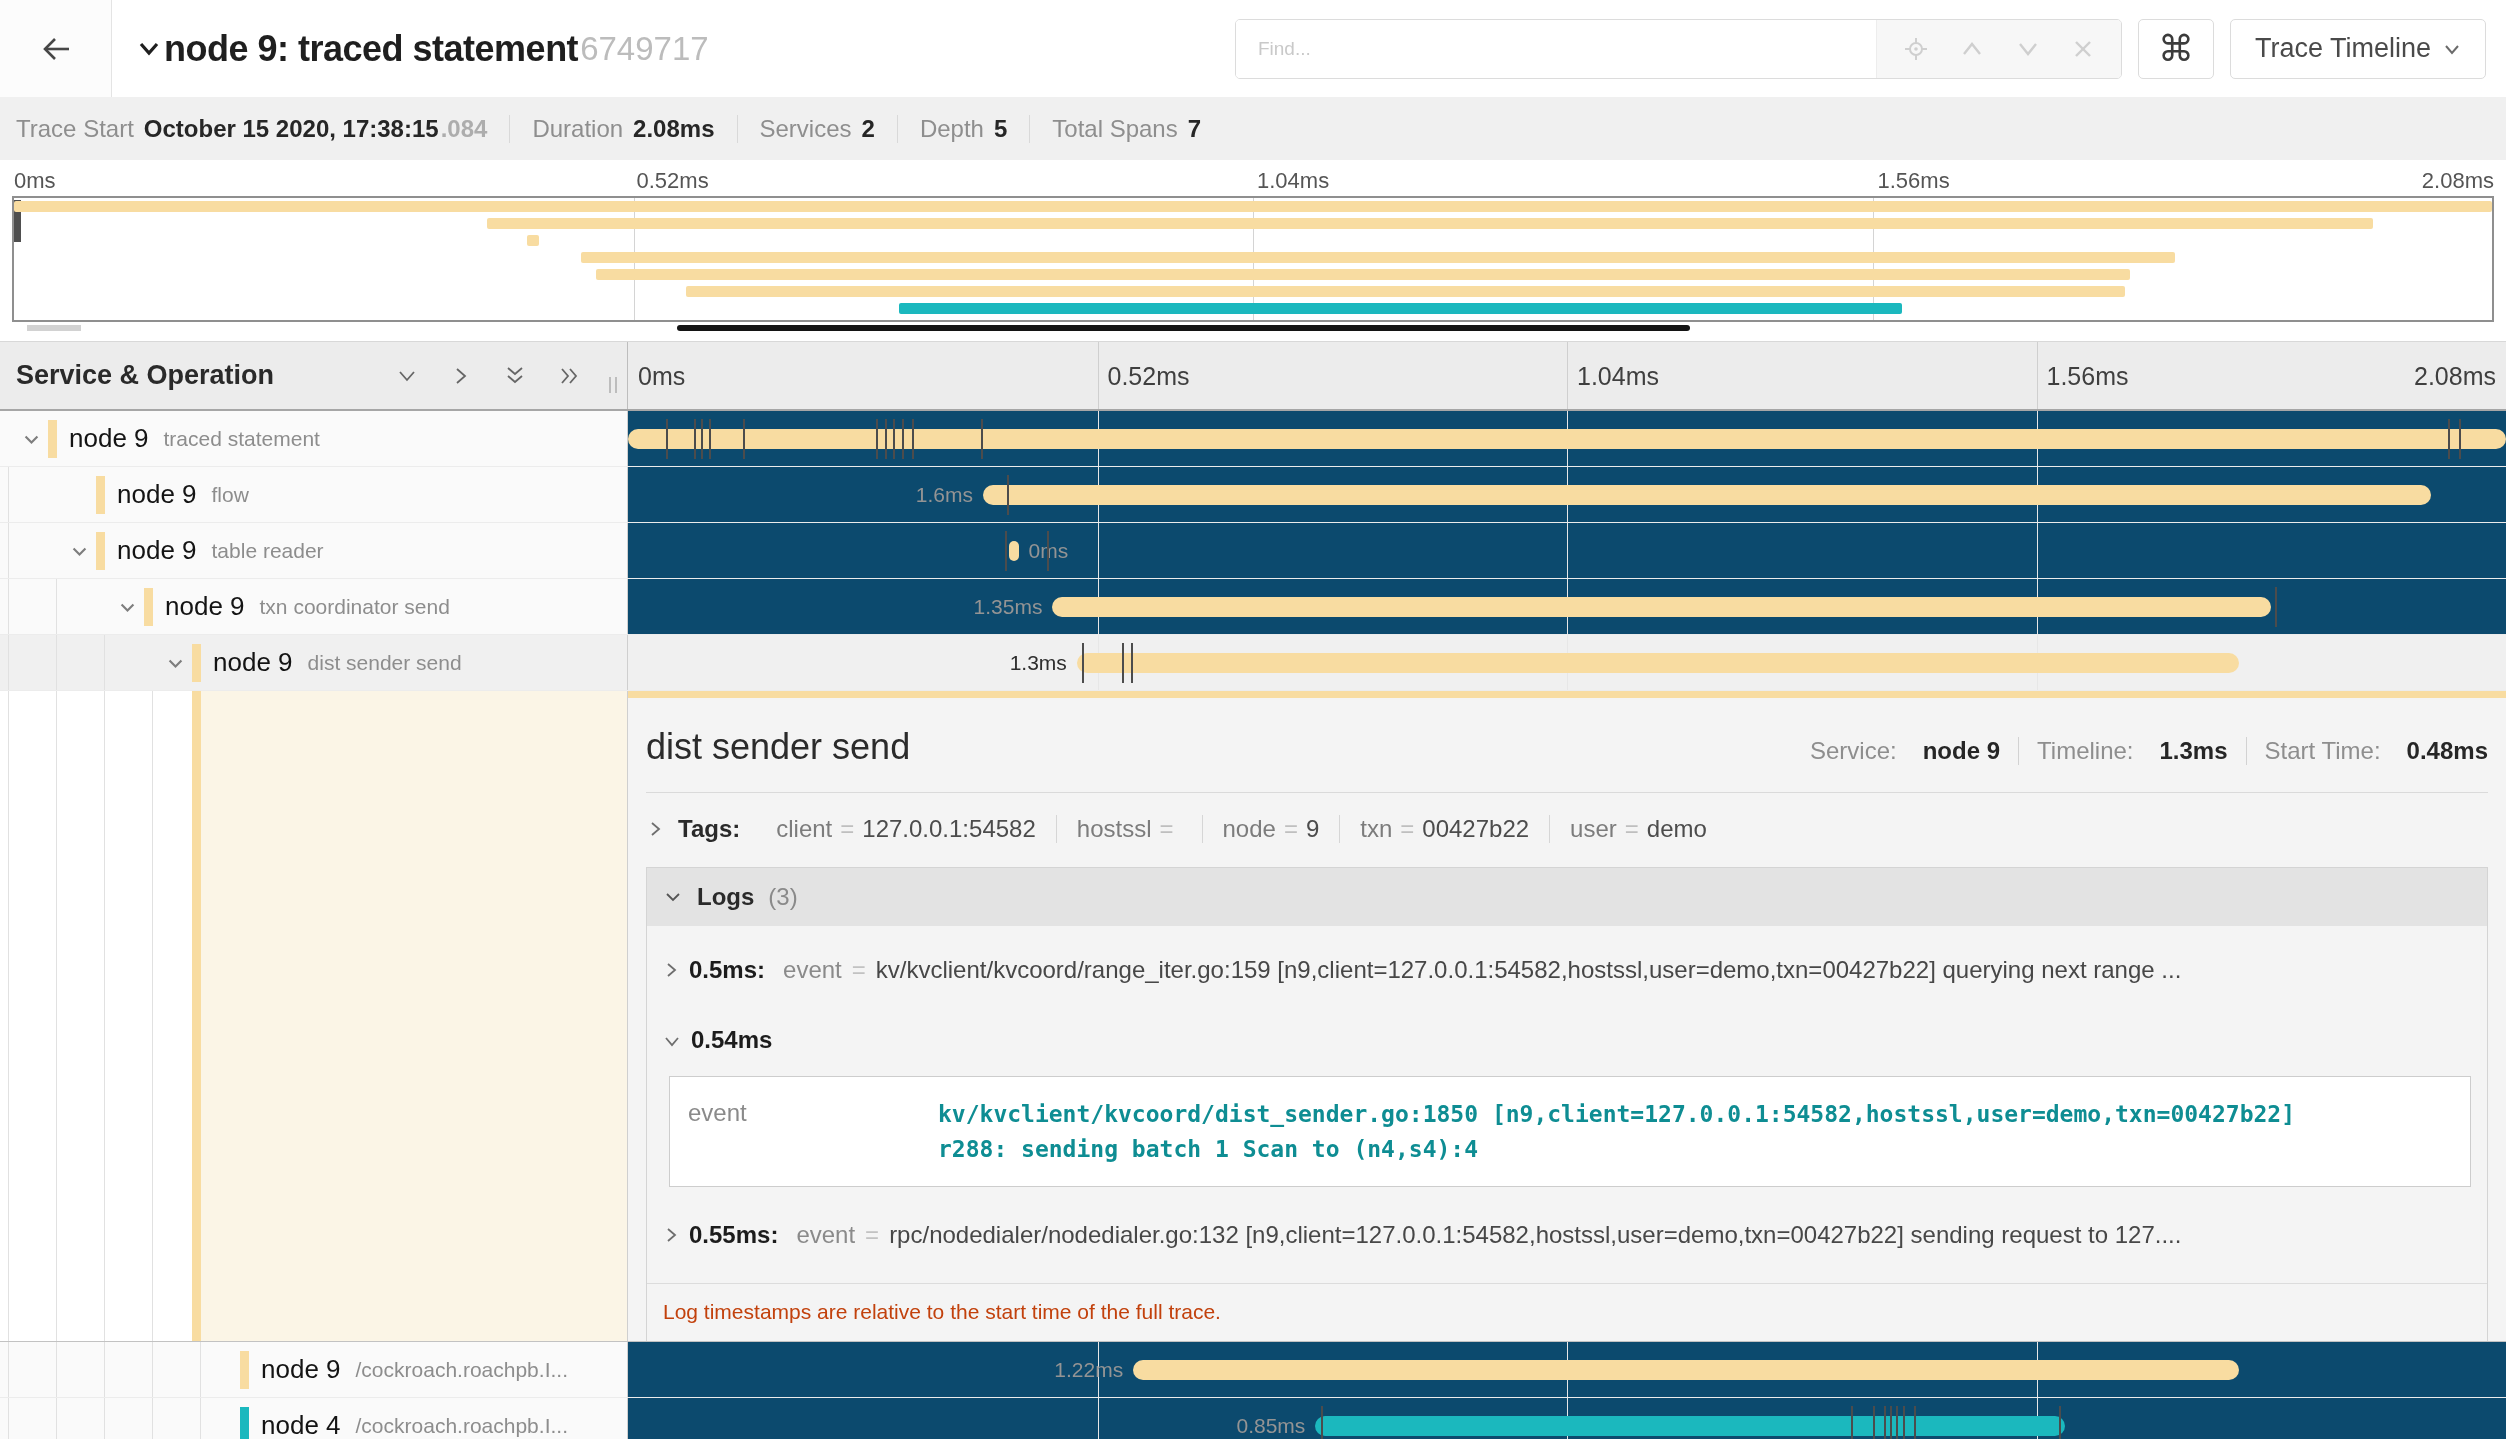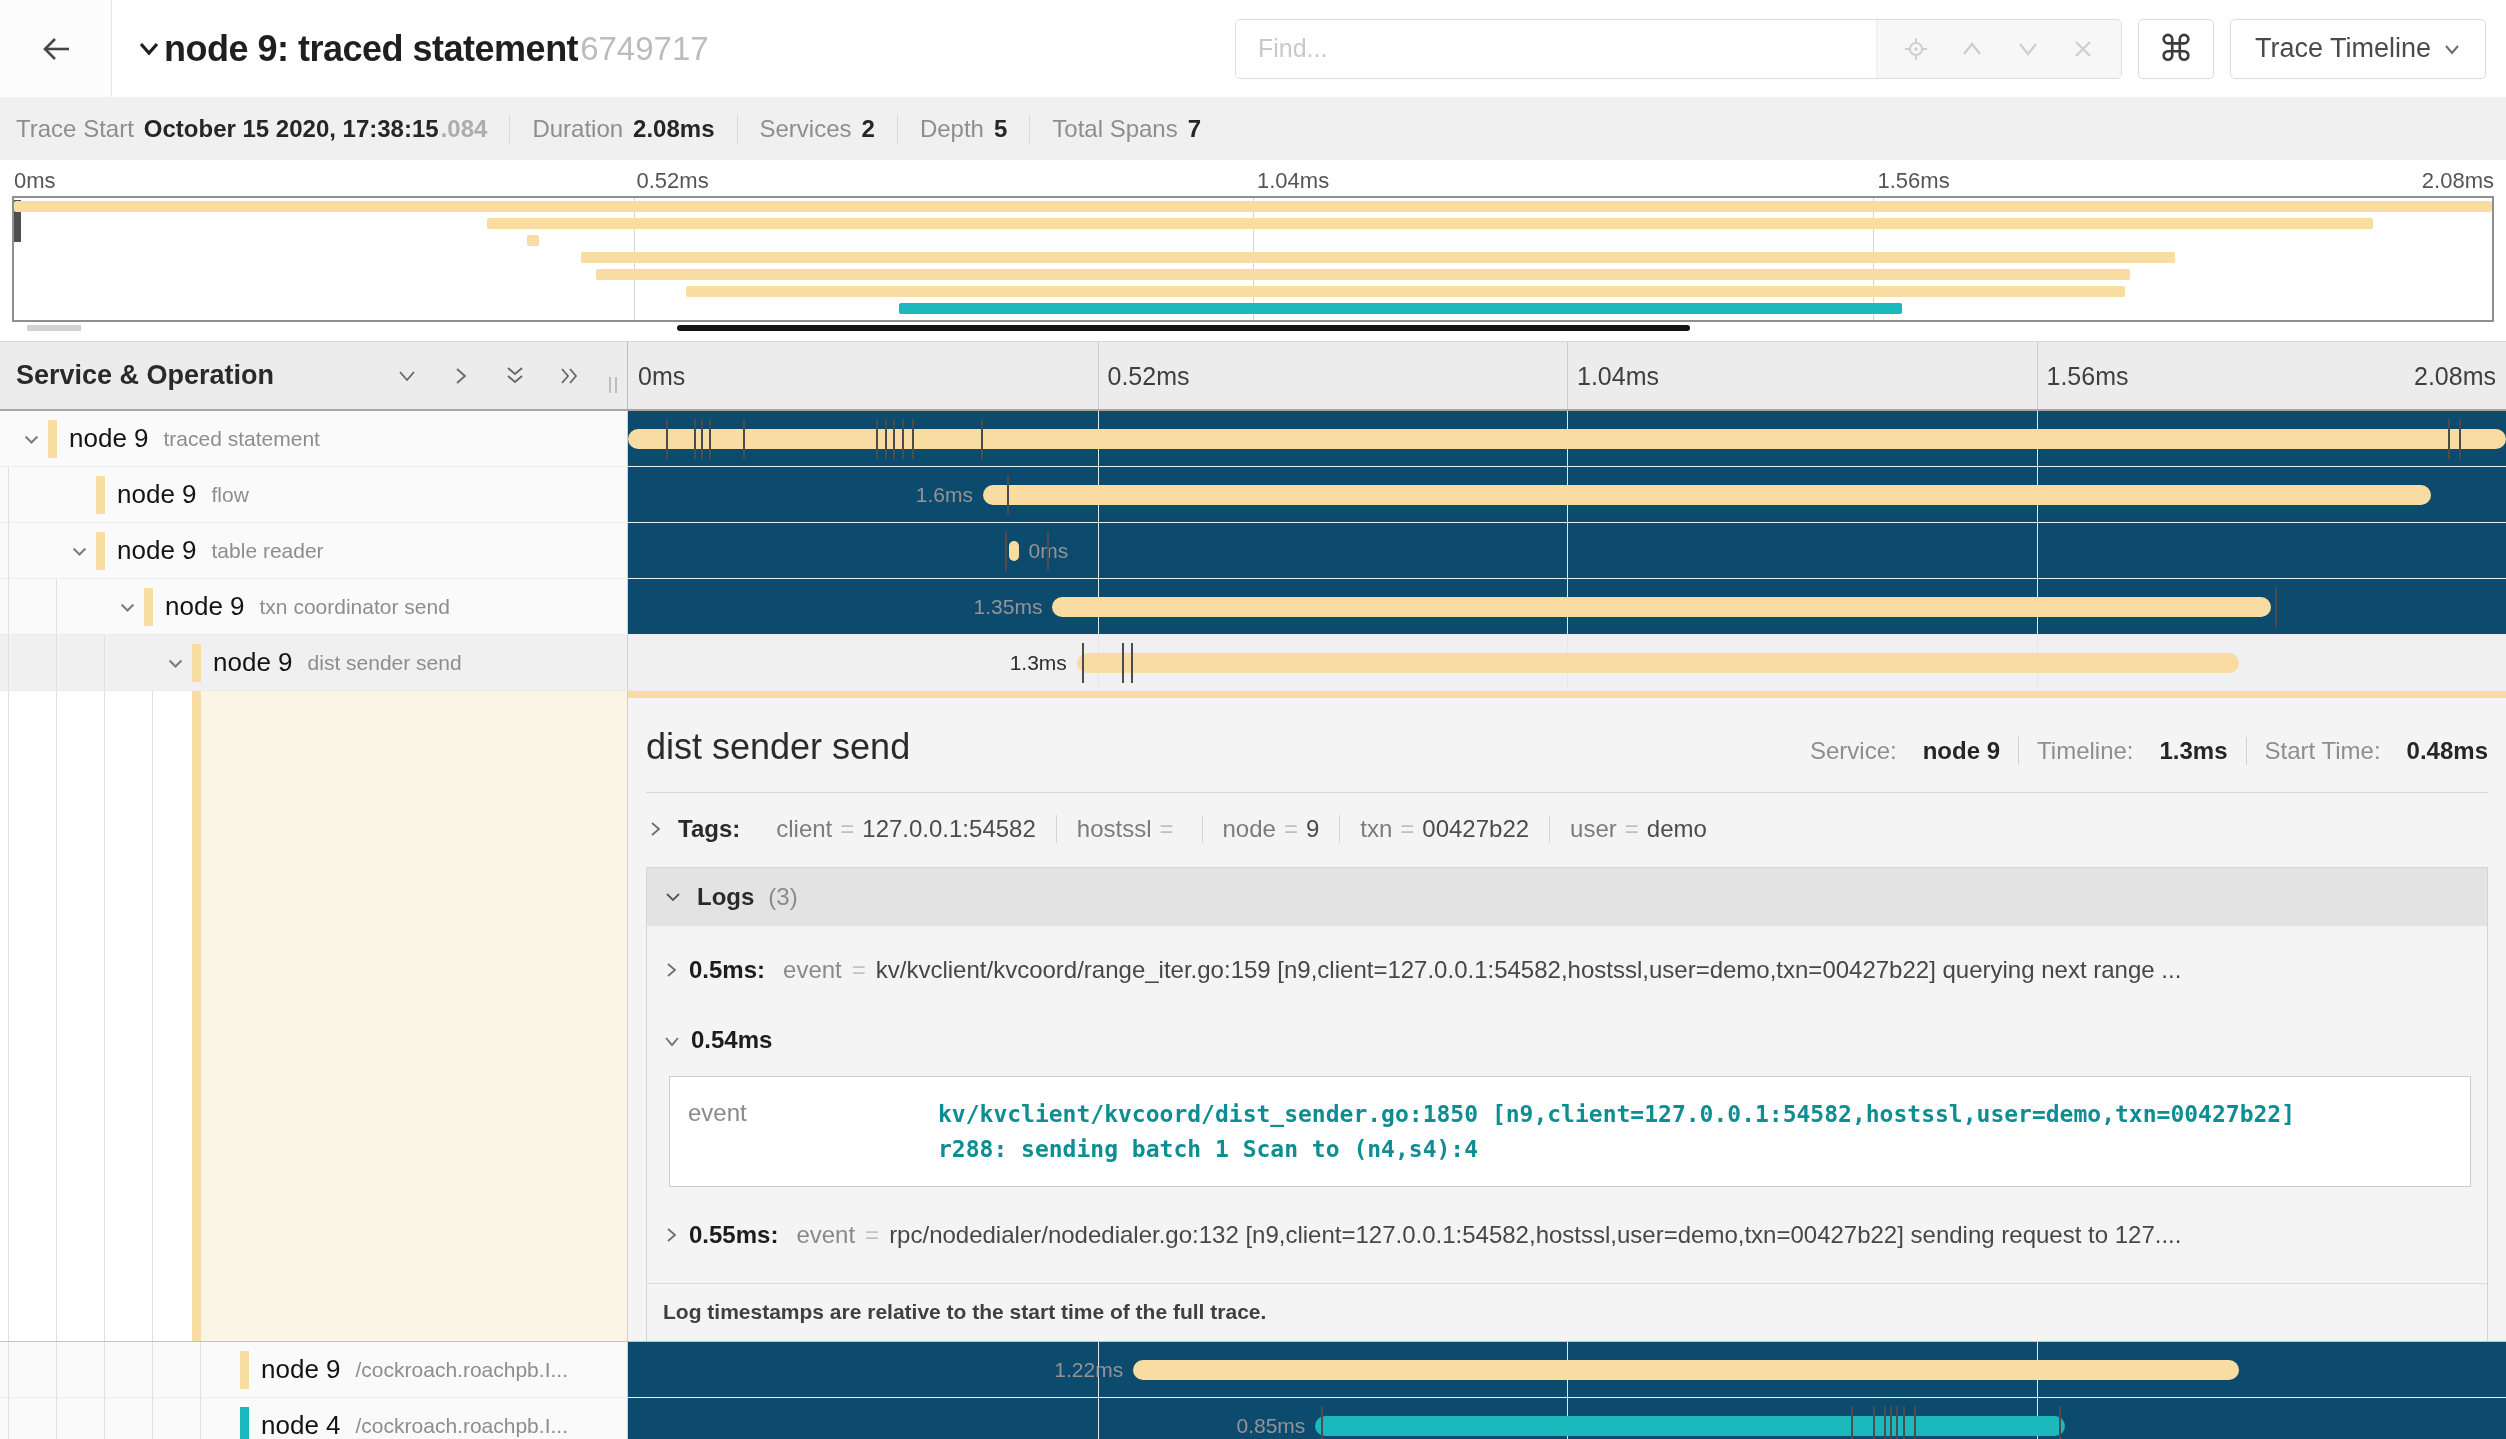"Find..." .find-input { font-size: 25px -> 19px }
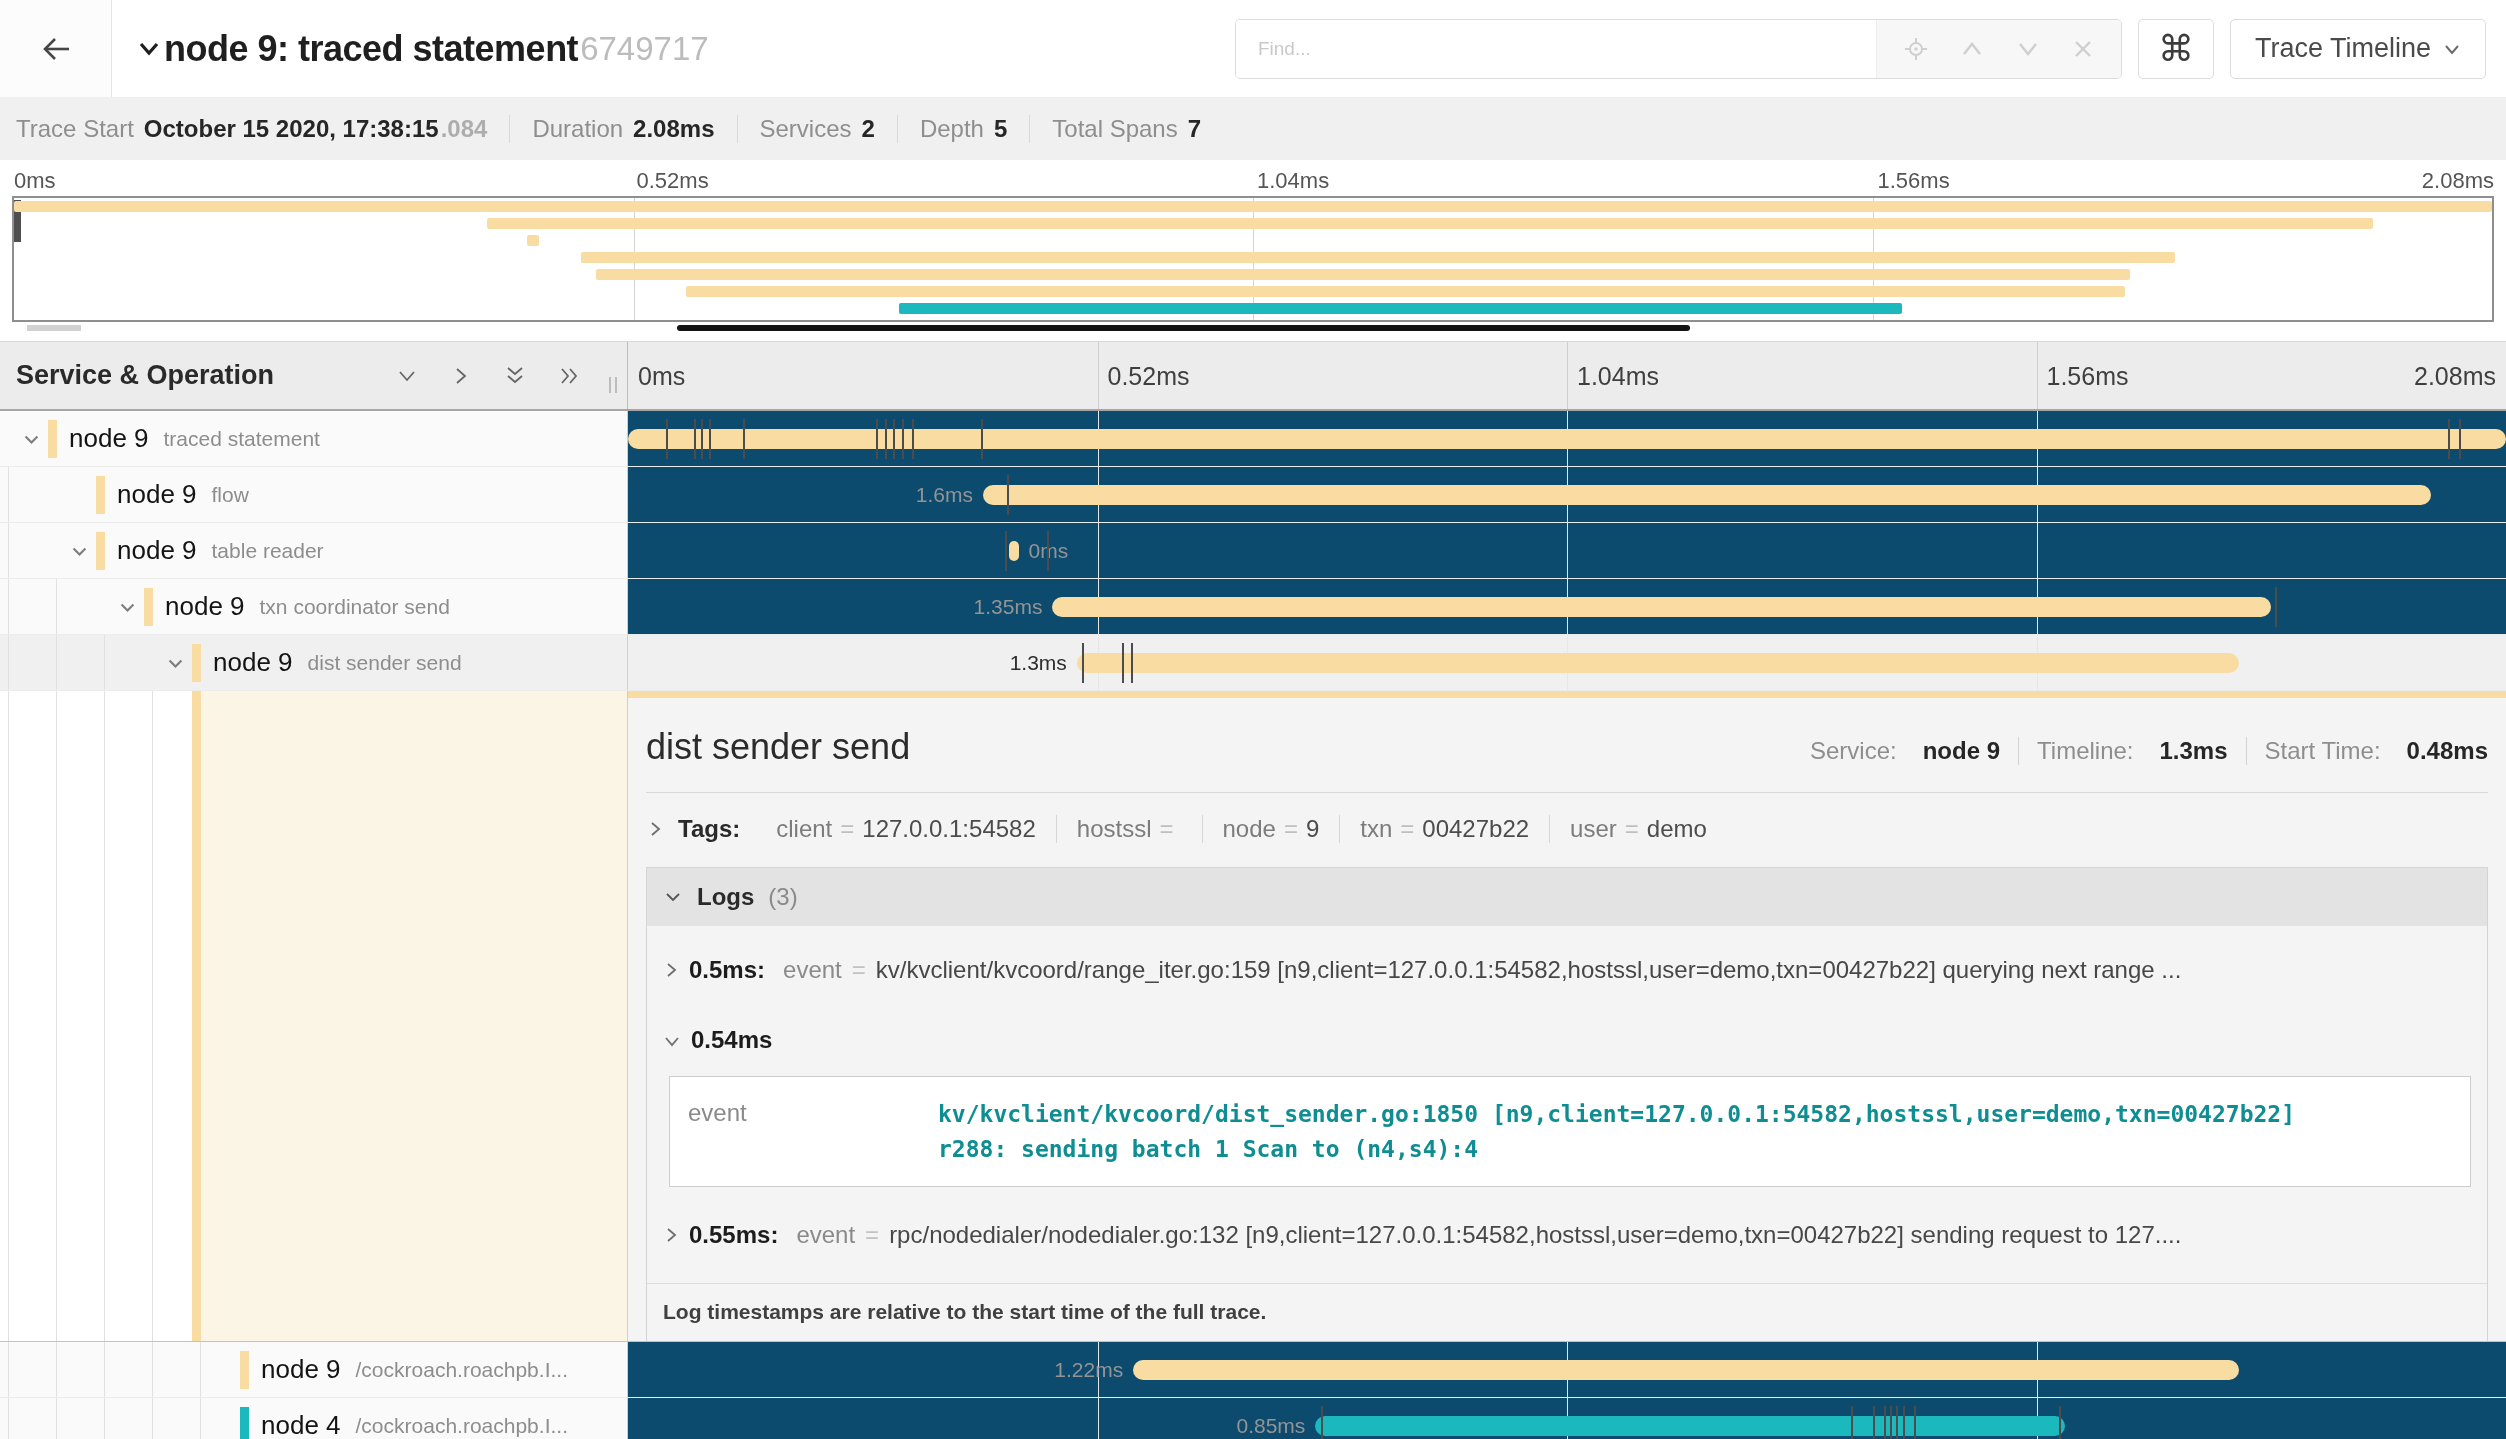"Log timestamps are relative to" .logs-footnote { color: #404040 -> #c2410c; font-weight: bold -> none }
